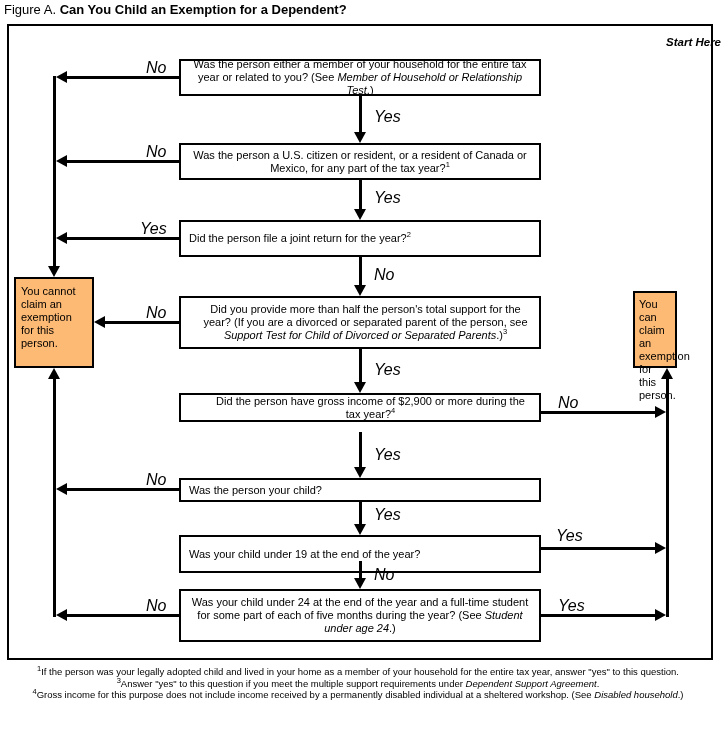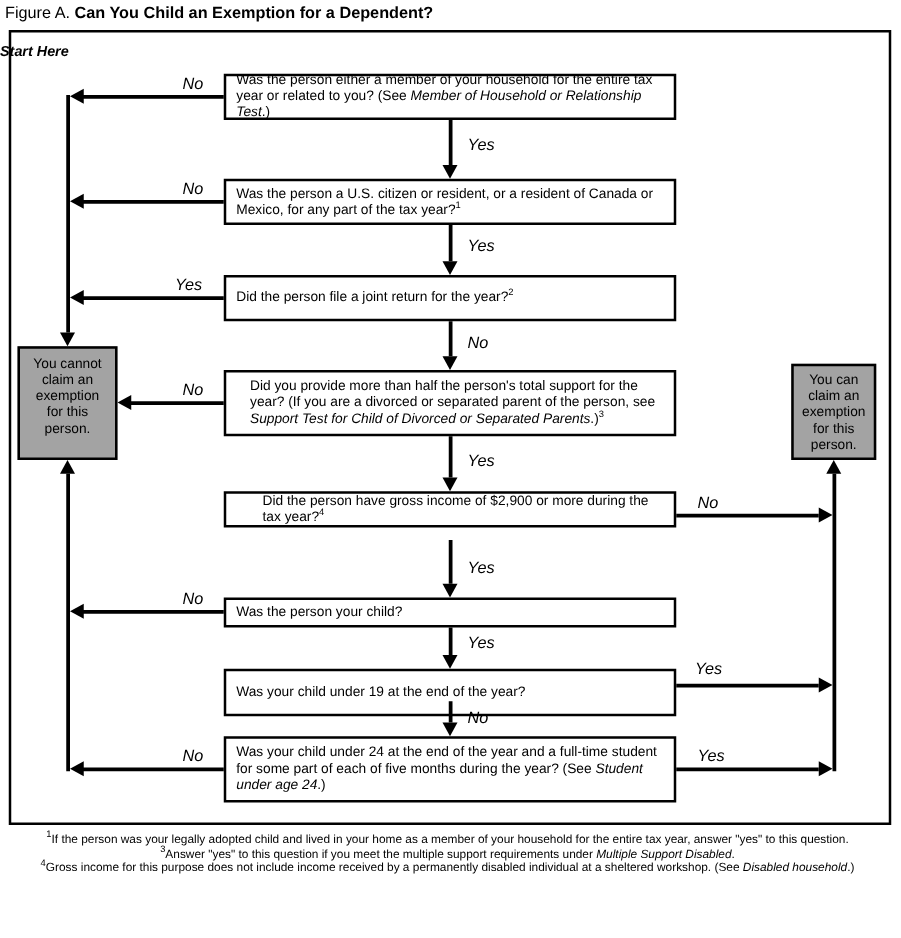"Start Here" .starthere { text-align: left -> right }
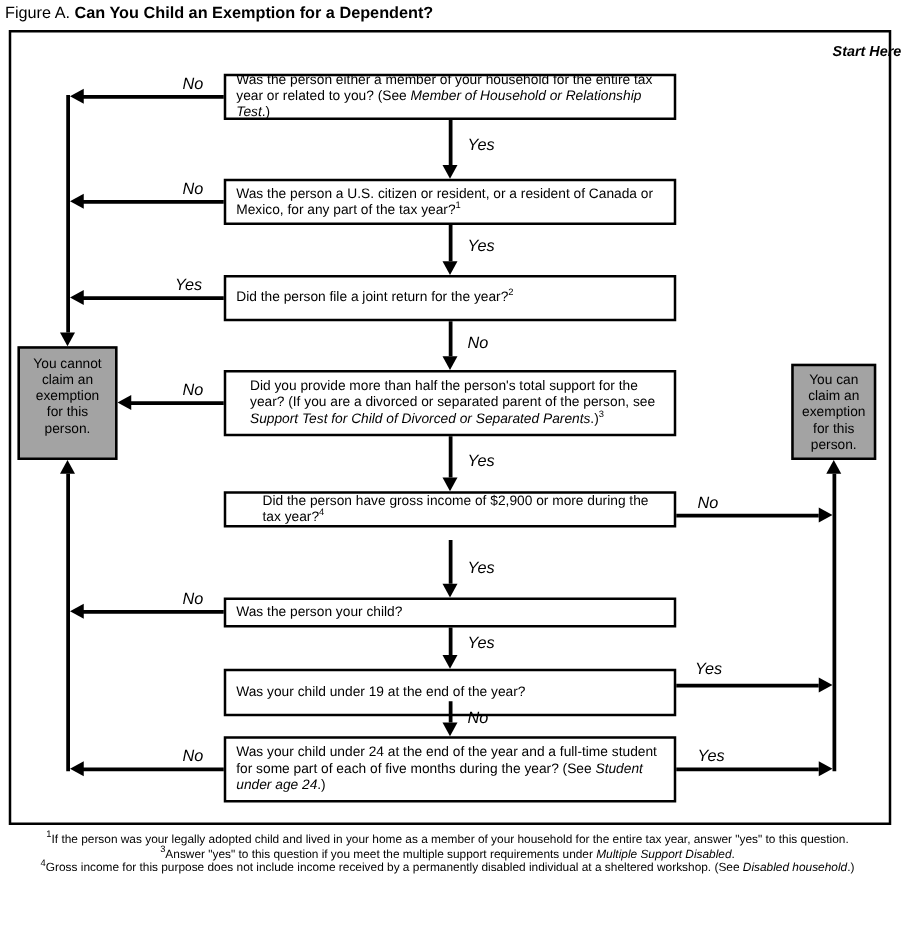"No" .lbl { font-size: 13px -> 16px }
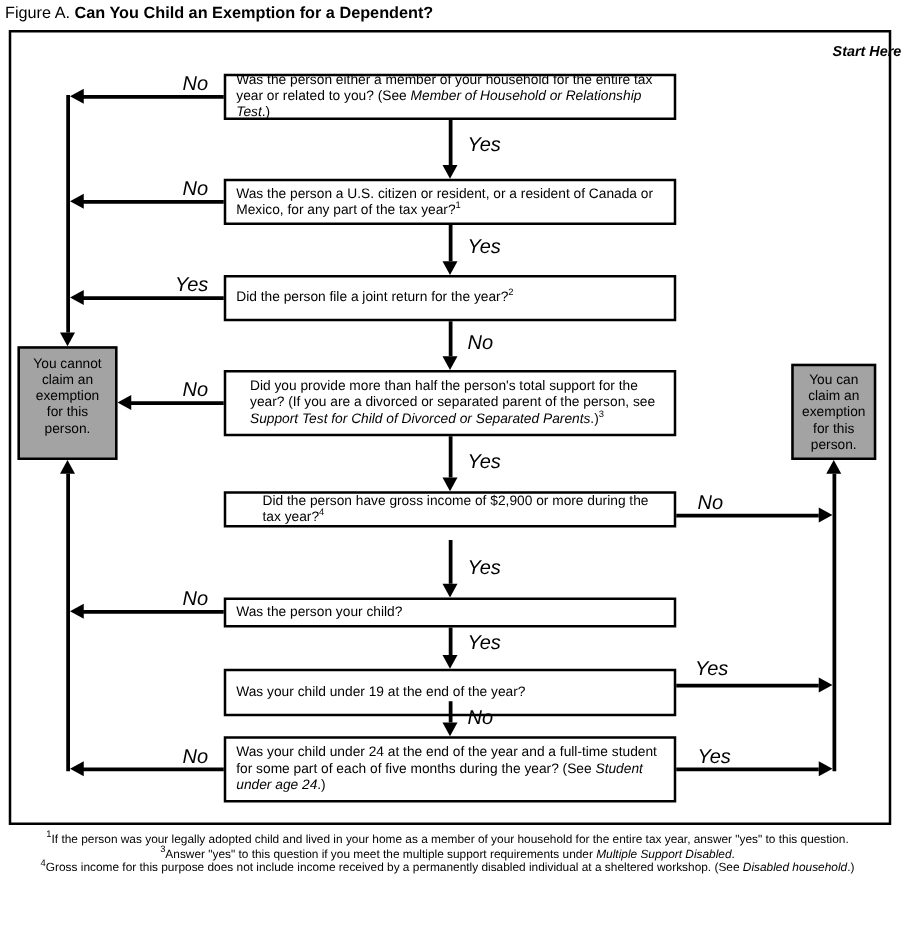"Was the person either a" .qbox { text-align: none -> center }
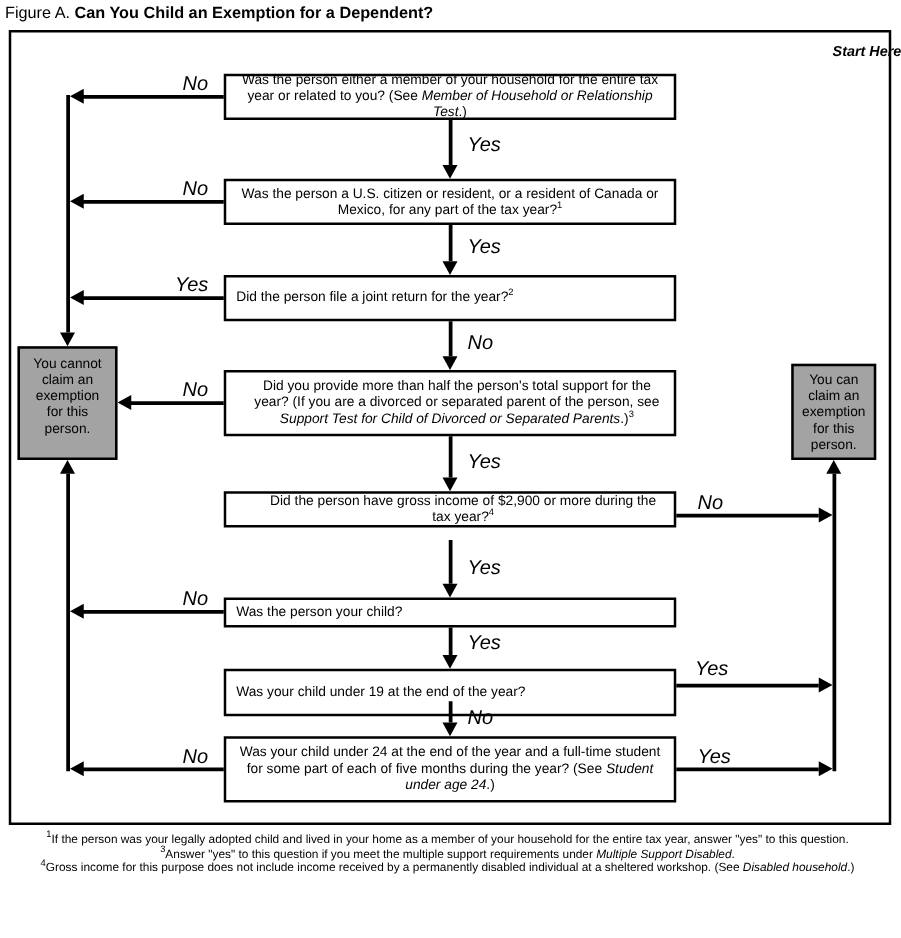"You cannot claim an exemption" .rbox { background: #a3a3a3 -> #fdba74; text-align: center -> none }
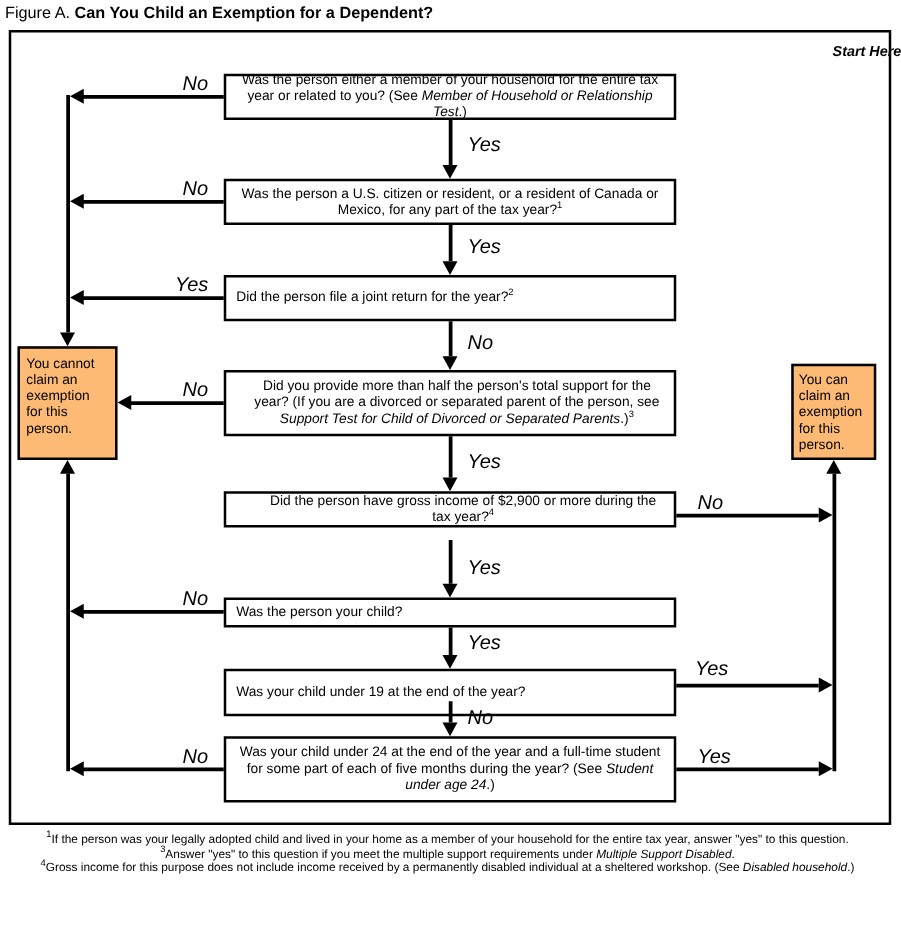"You can claim an exemption" div.rbox { width: 68px -> 44px }
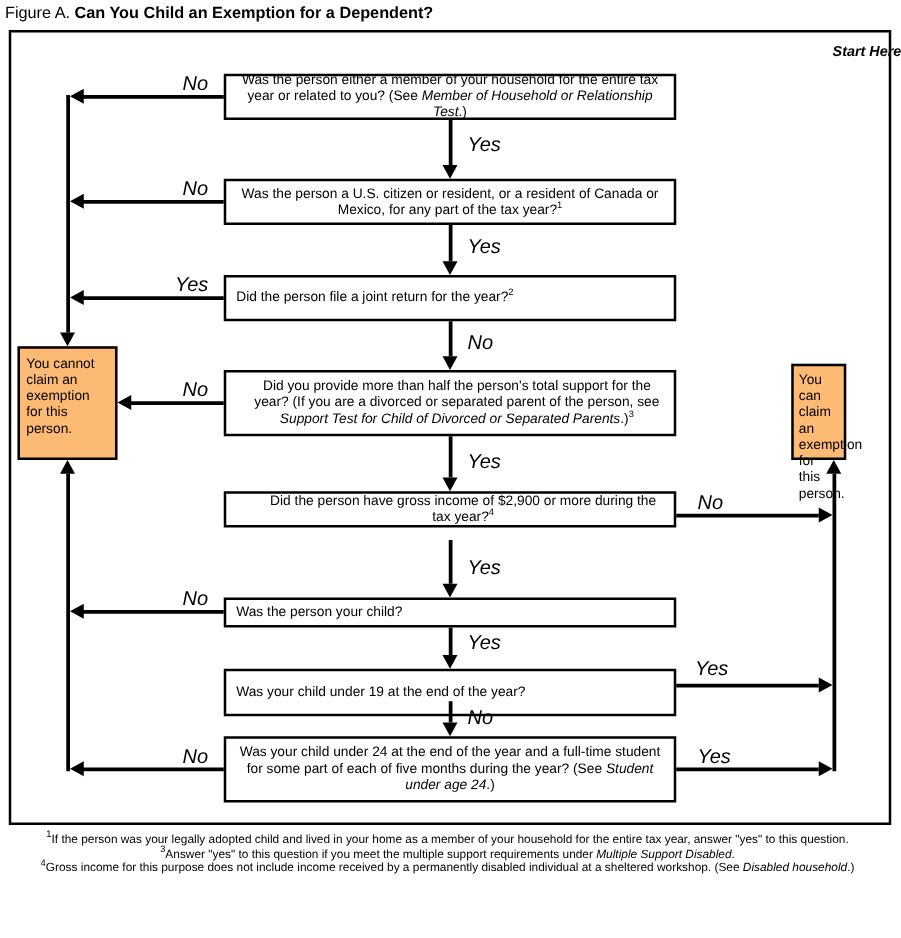"Multiple Support Disabled" i { text: Multiple Support Disabled -> Dependent Support Agreement }
